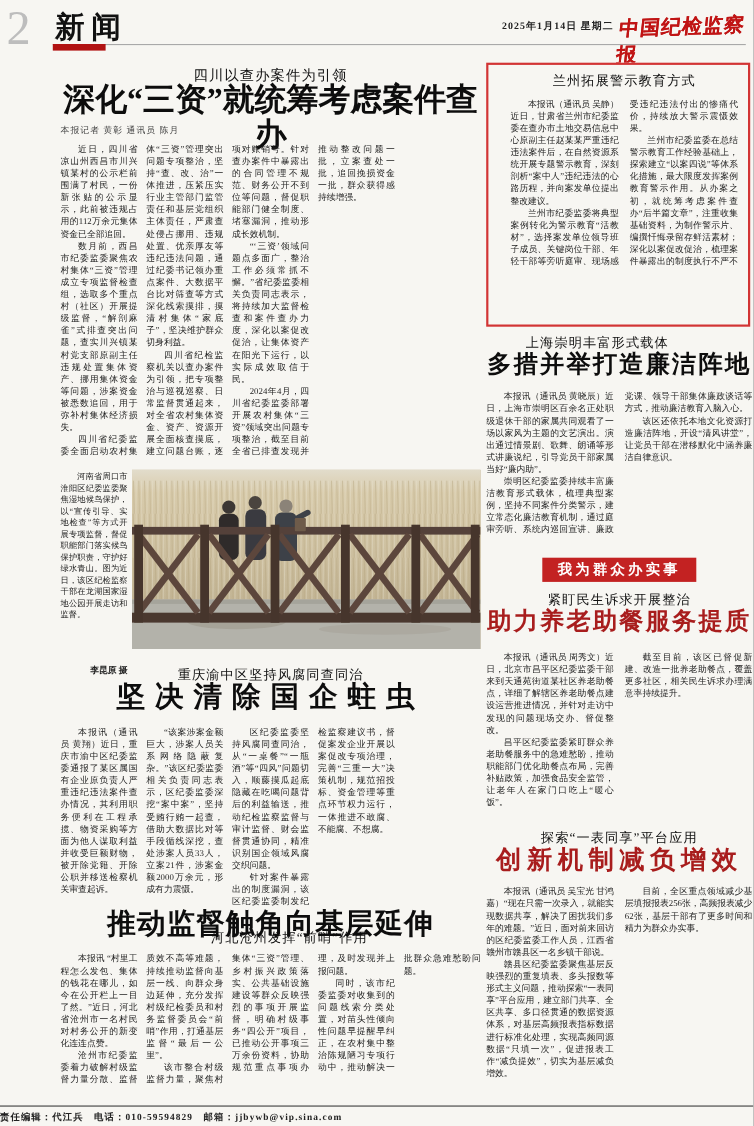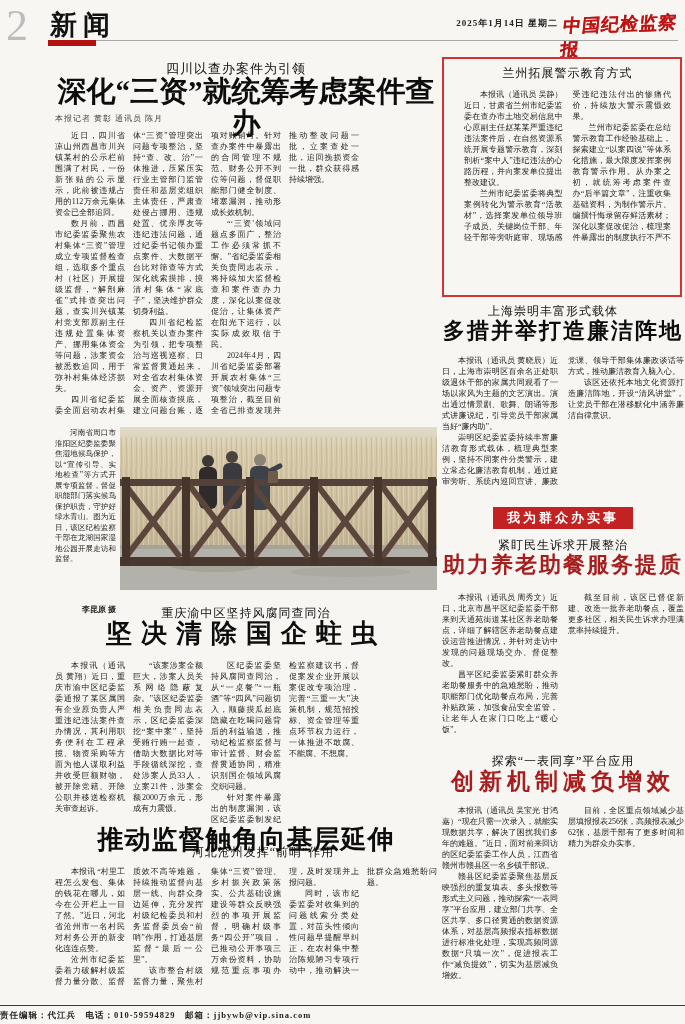"四川以查办案件为引领" div.abs { left: 45px -> 55px }
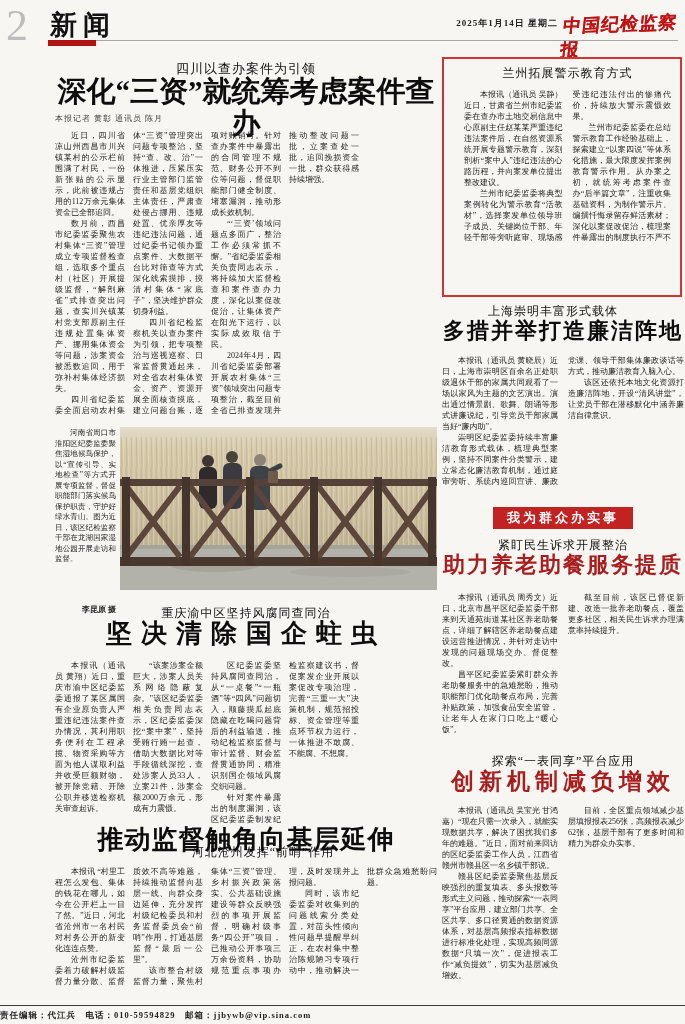"上海崇明丰富形式载体" div.abs { left: 432px -> 422px }
